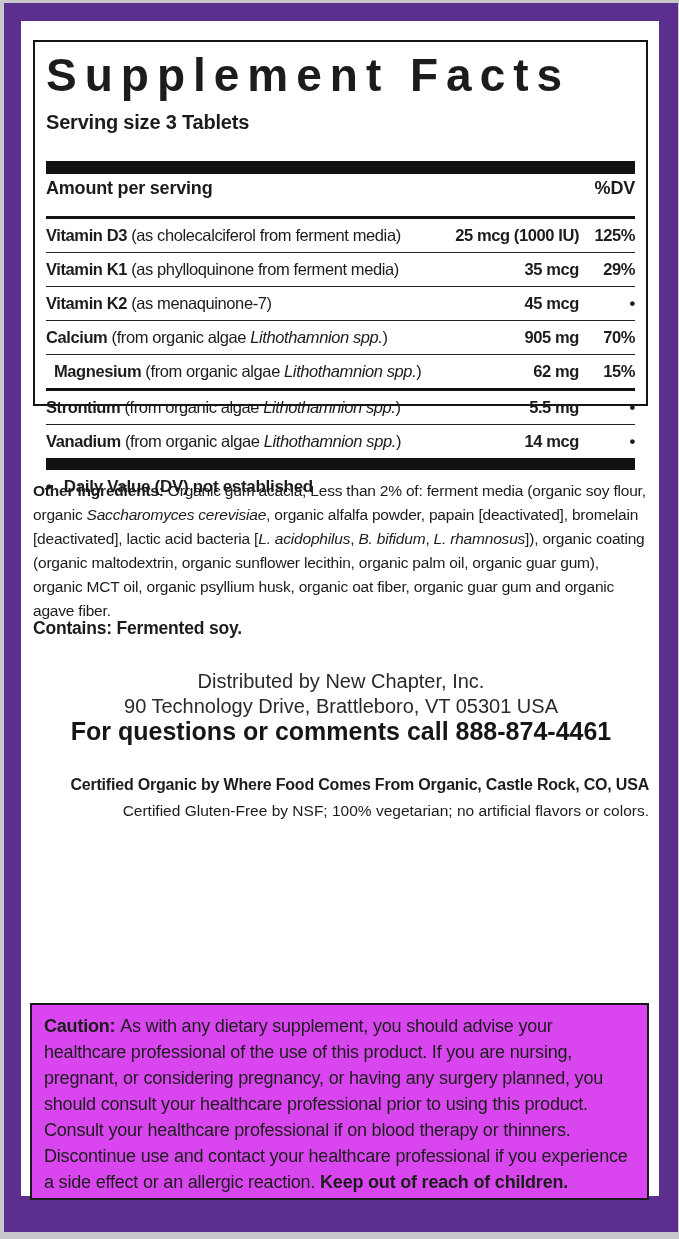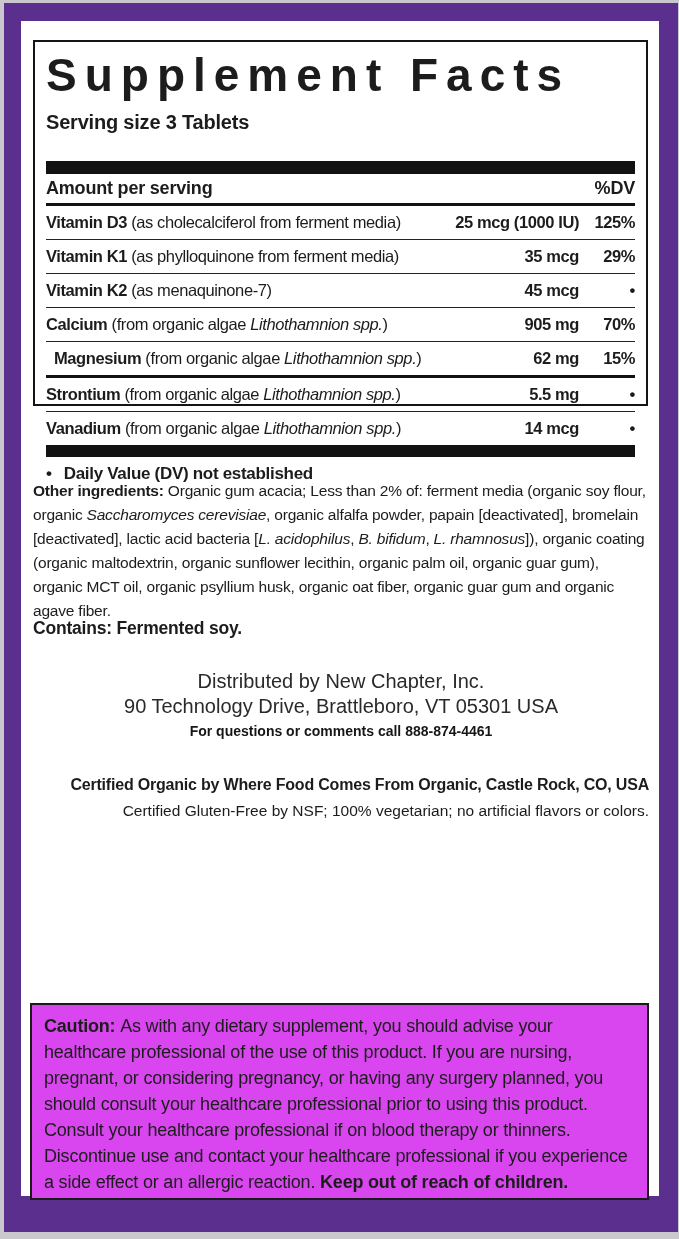"Amount per serving" .hdr-row { padding: 4px 0 4px 0 -> 4px 0 17px 0 }
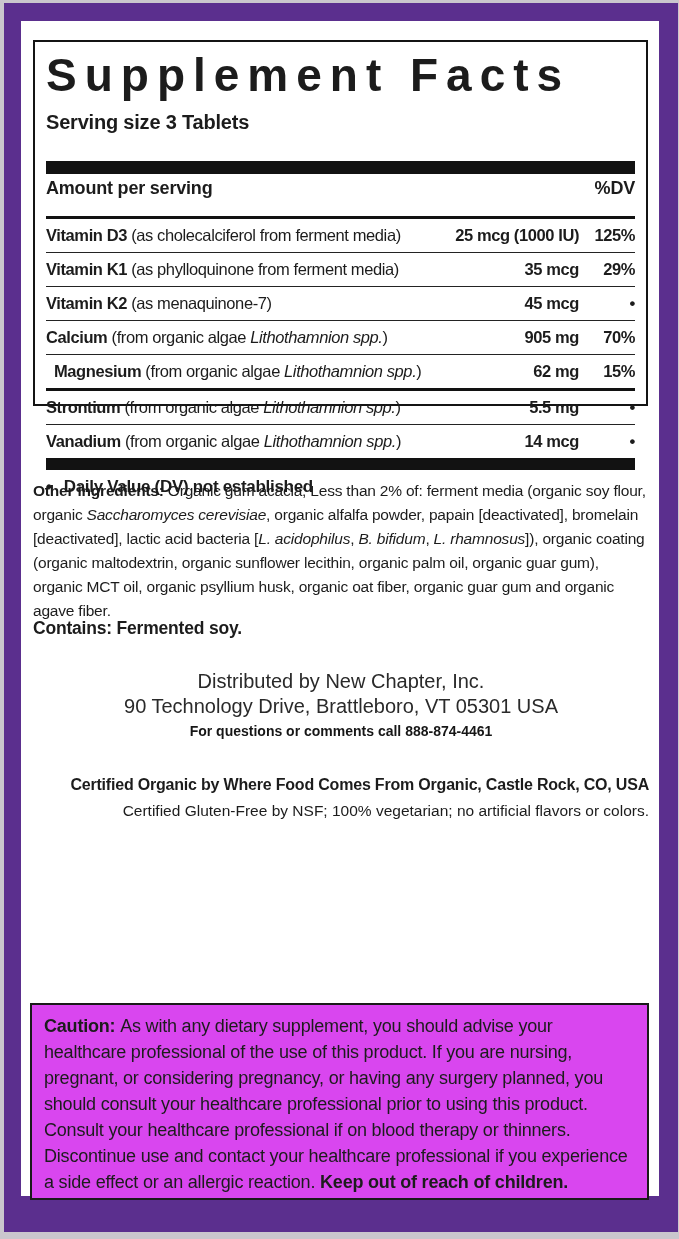"For questions or comments call" .dist-block .bold-line { font-size: 14px -> 25px }
